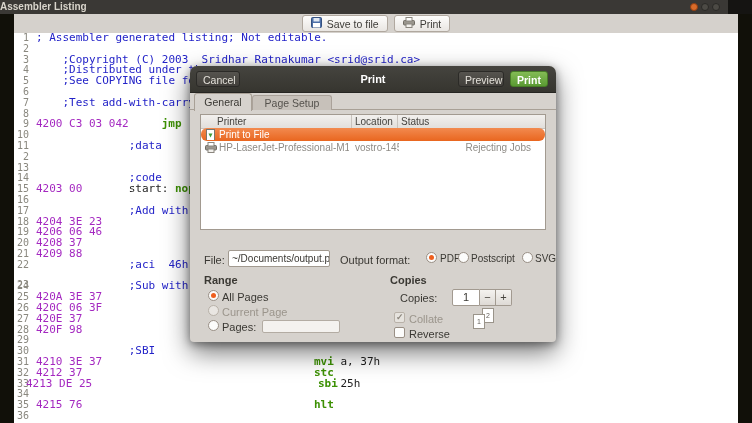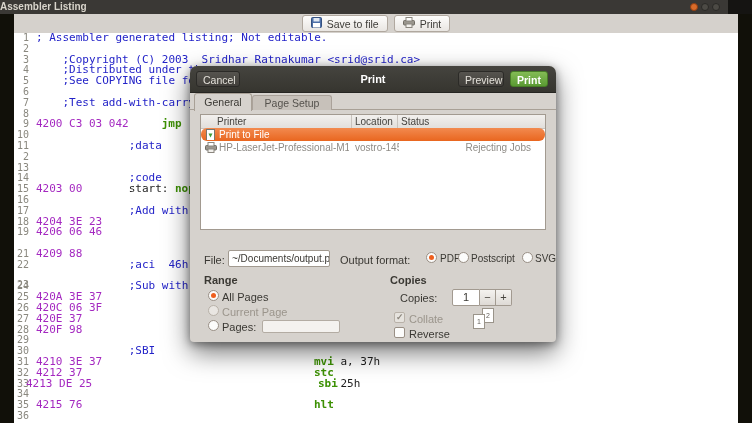"20" div.line { html: none -> <div><span>20</span><span>4208 37</span></div> }
